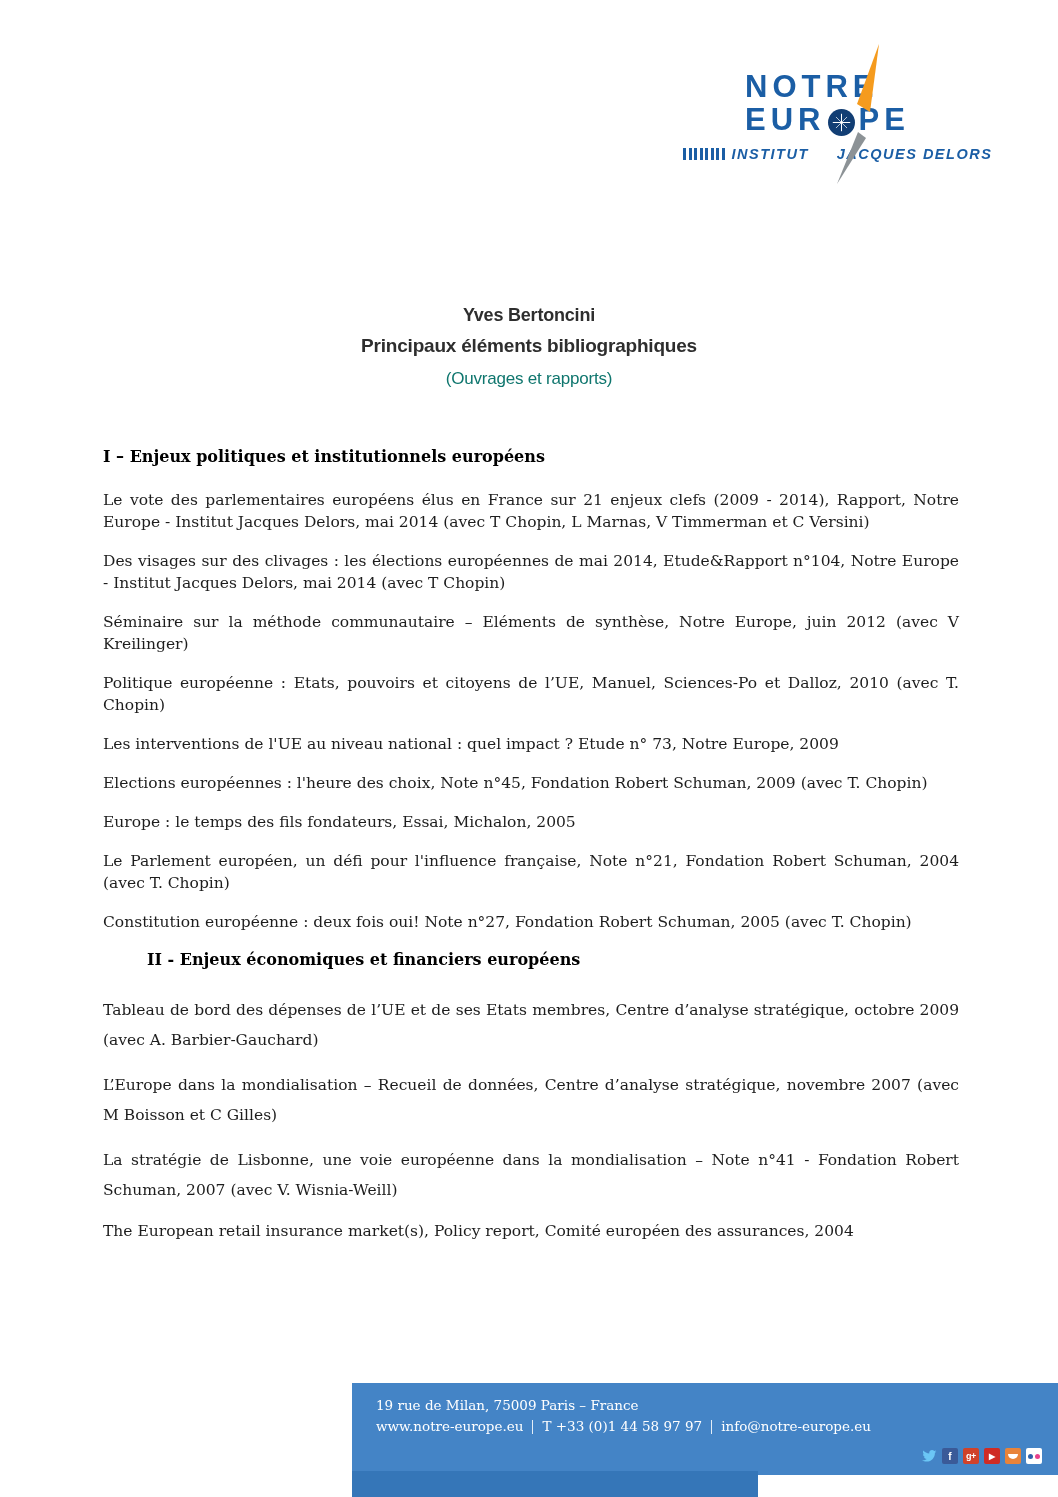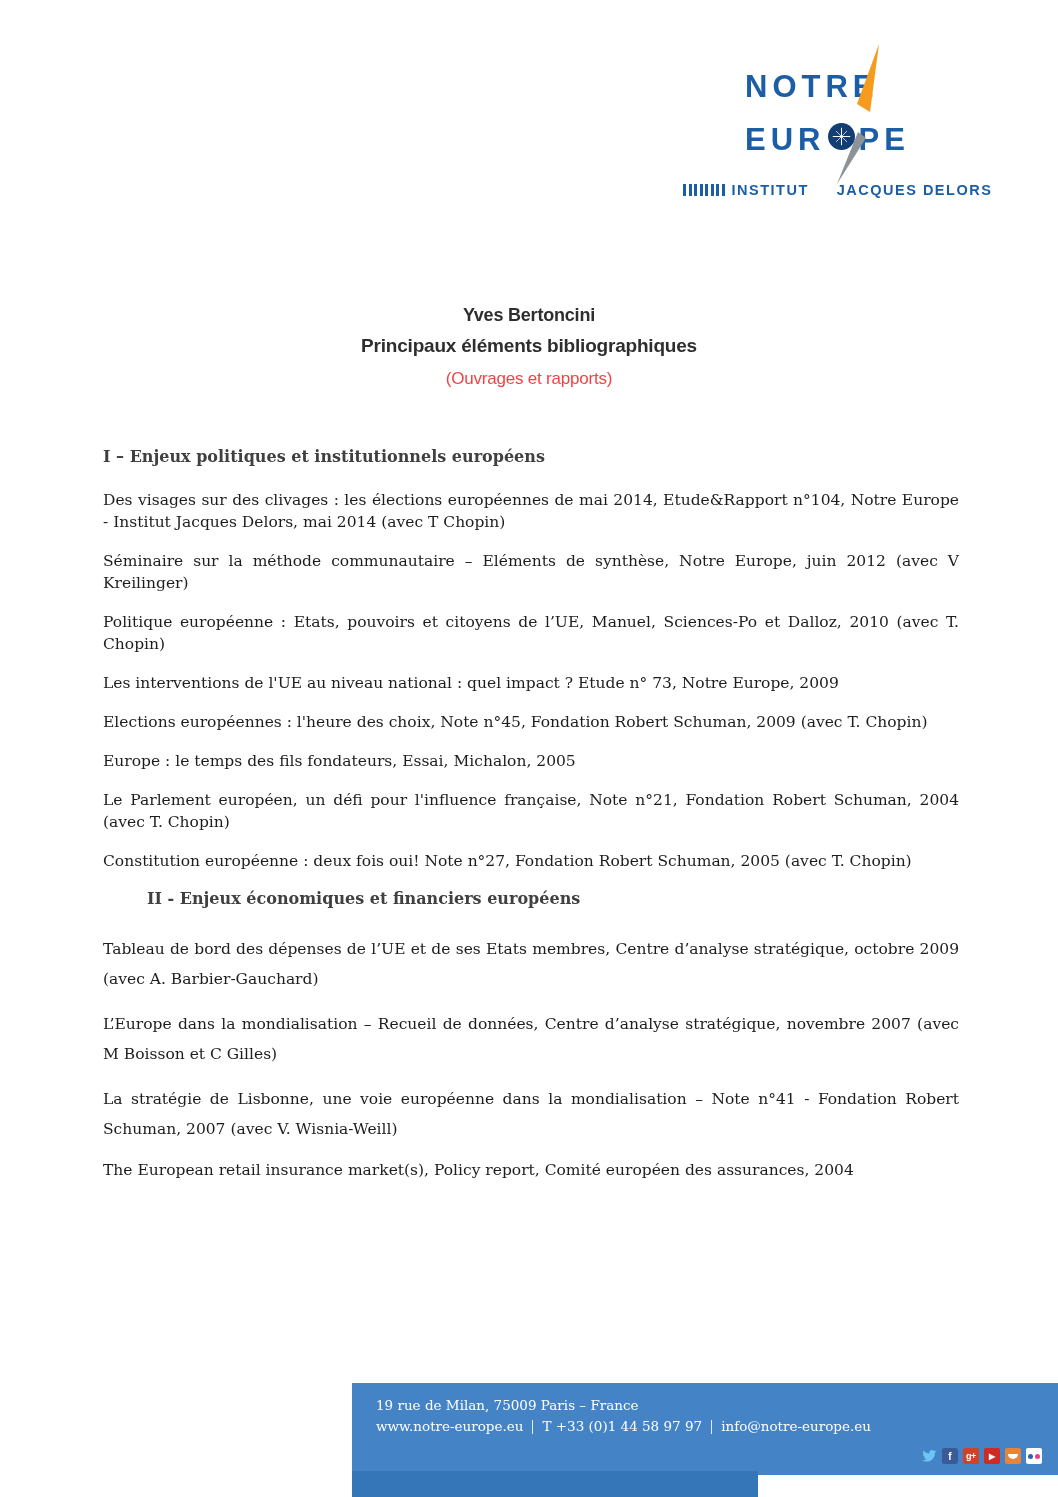"EUR" .logo-europe { align-items: flex-start -> flex-end; margin-top: 20px -> none }
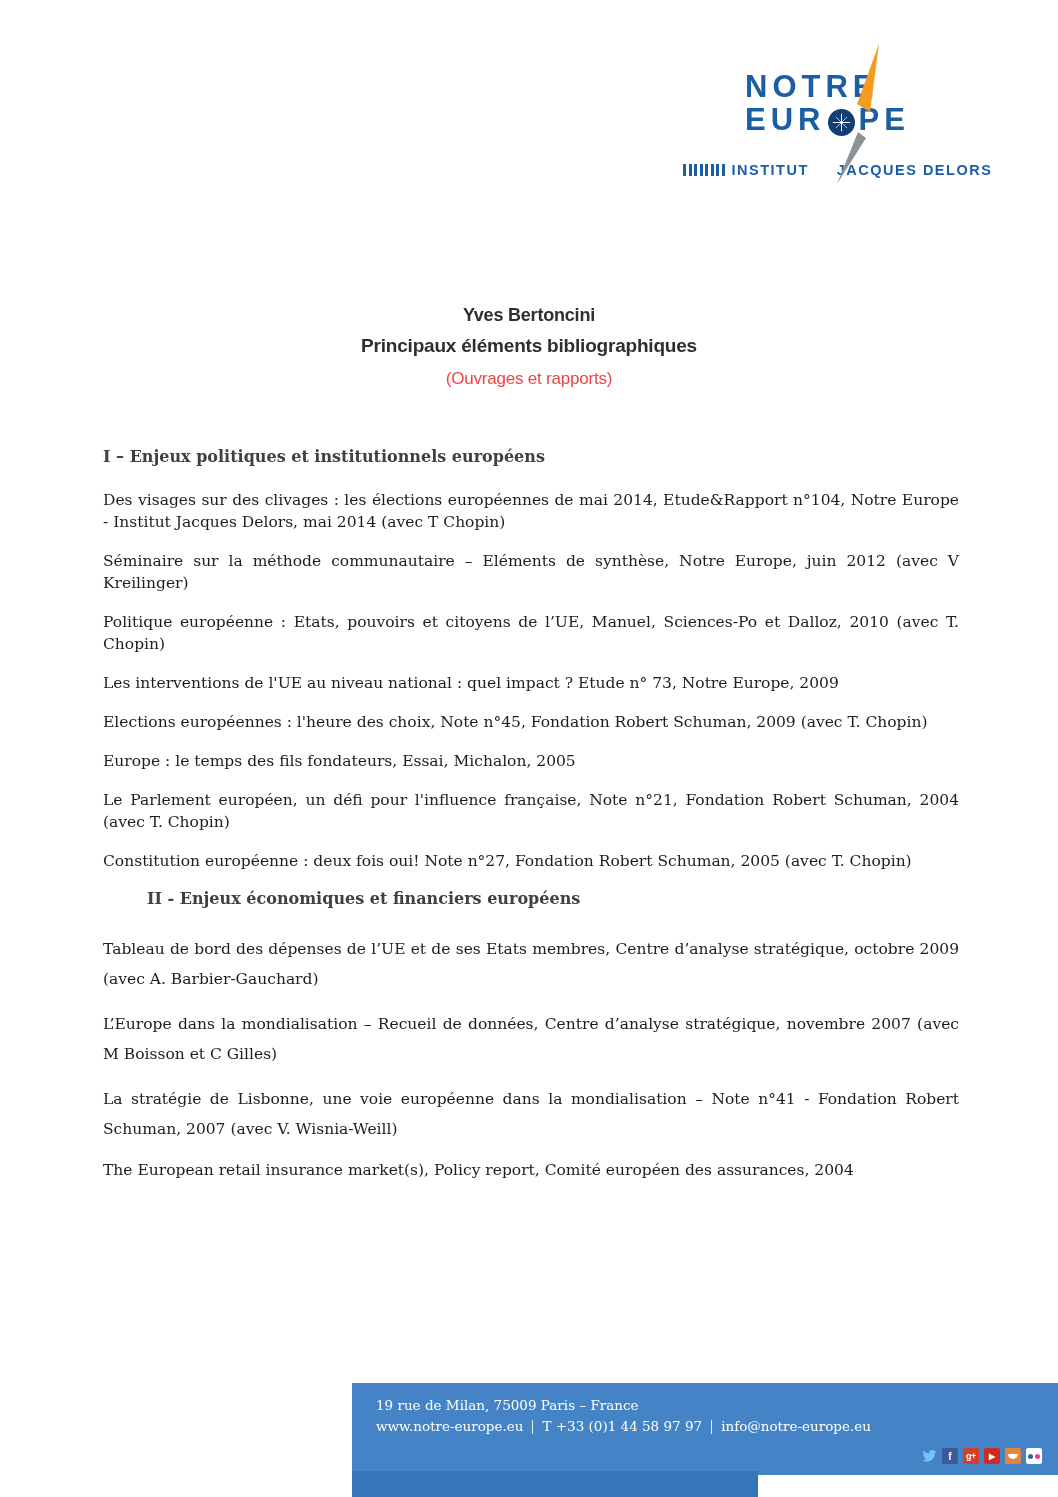"INSTITUT" .logo-sub { font-style: none -> italic; margin-top: 26px -> 10px }
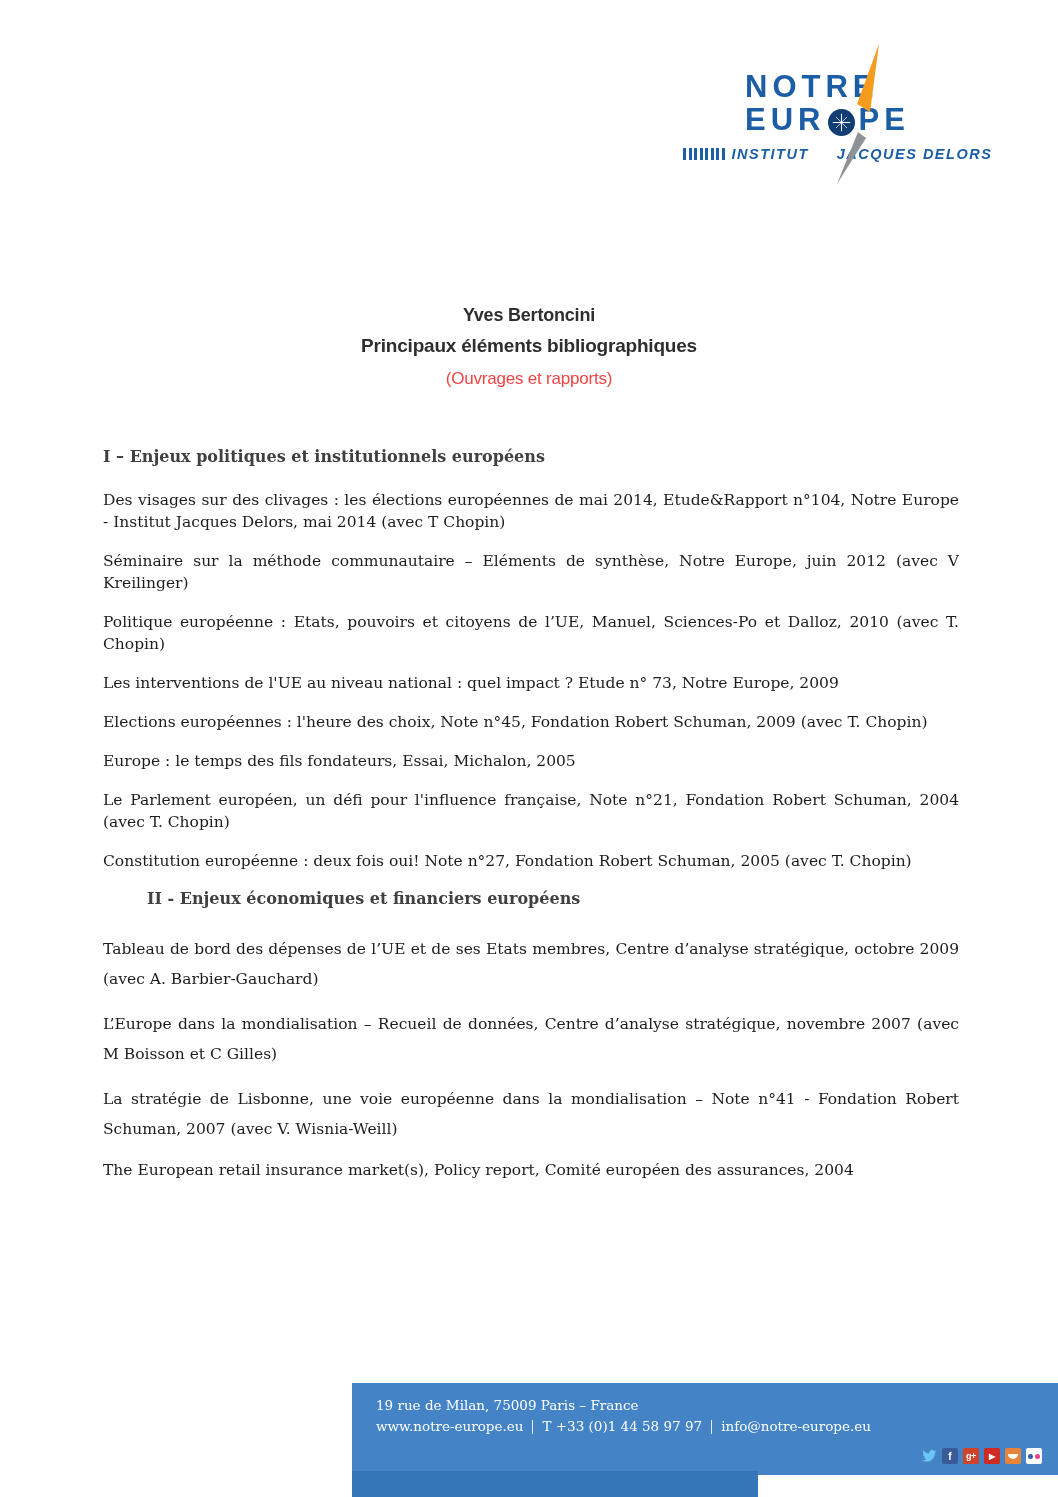"(Ouvrages et rapports)" .title-sub { color: #ef4444 -> #0f766e }
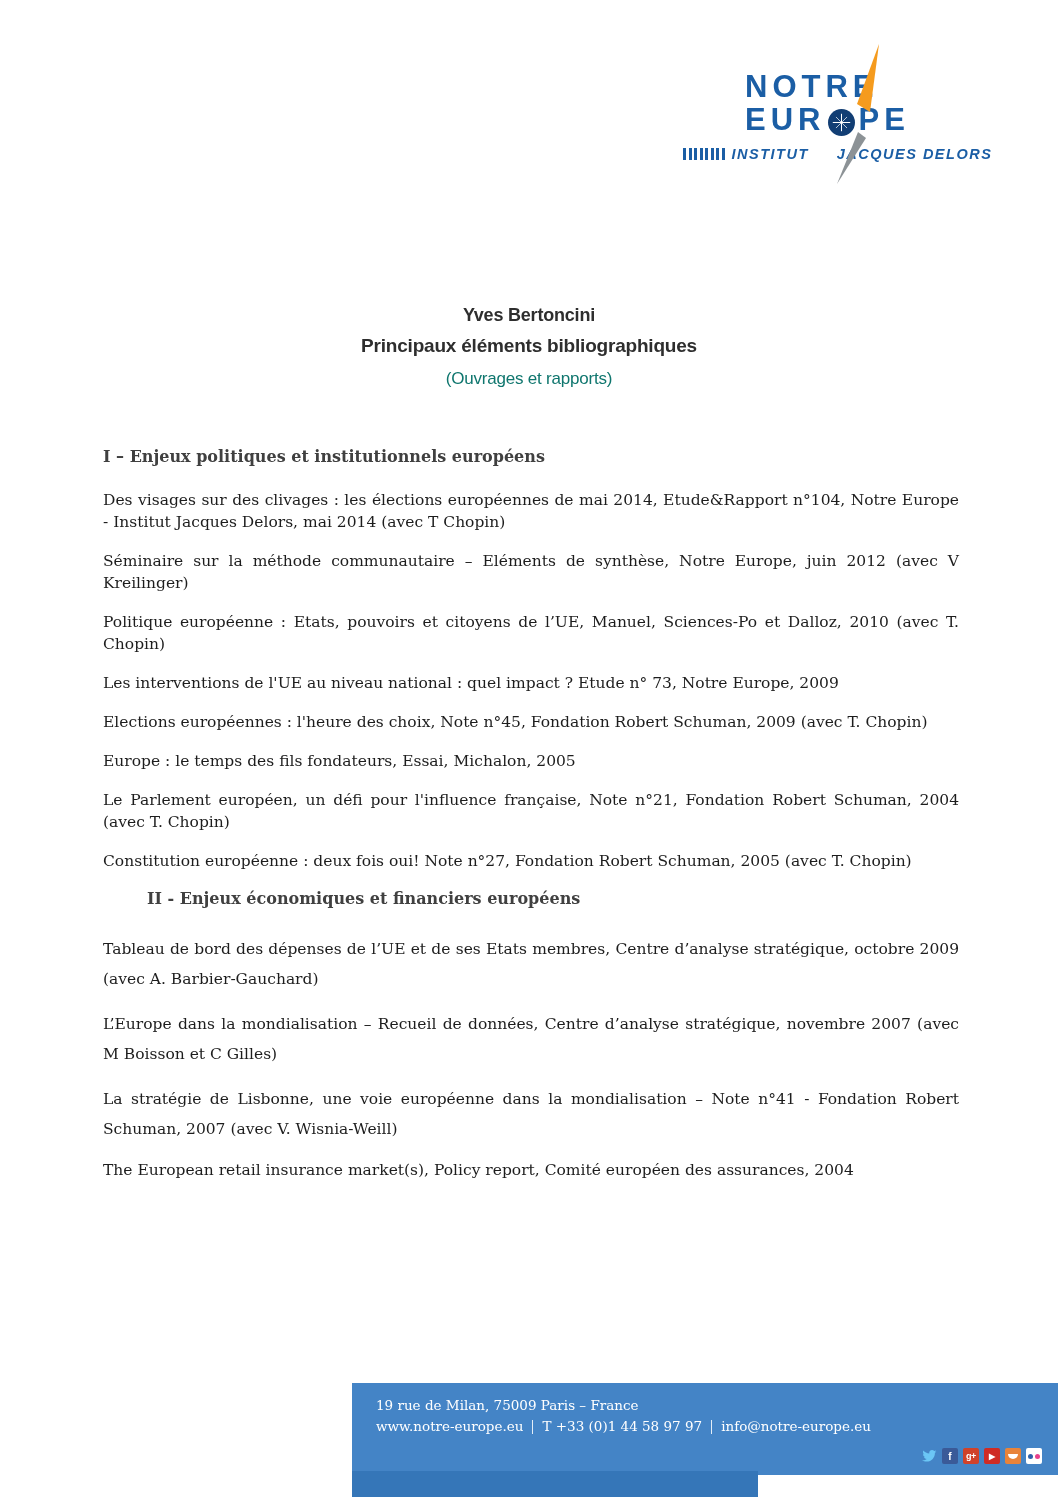"I – Enjeux politiques et" .sec-heading { color: #404040 -> #000000 }
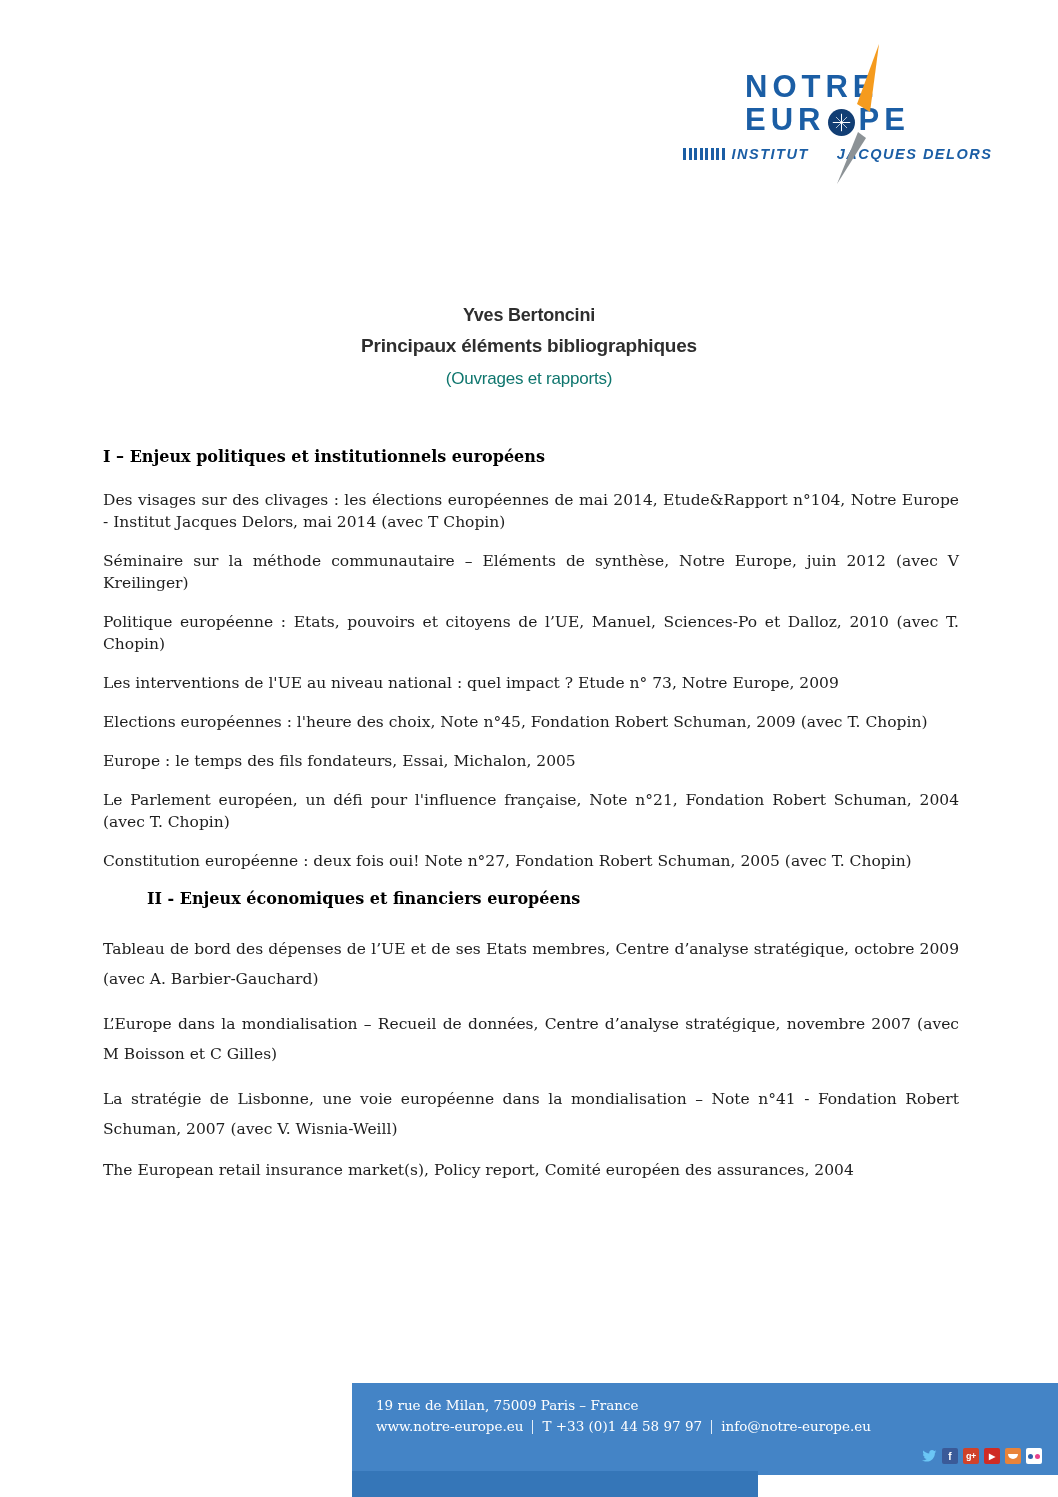"Le vote des parlementaires européens" p.entry { html: none -> <p>Le vote des parlementaires européens élus en France sur 21 enjeux clefs (2009 - 2014), Rapport, Notre Europe - Institut Jacques Delors, mai 2014 (avec T Chopin, L Marnas, V Timmerman et C Versini)</p> }
